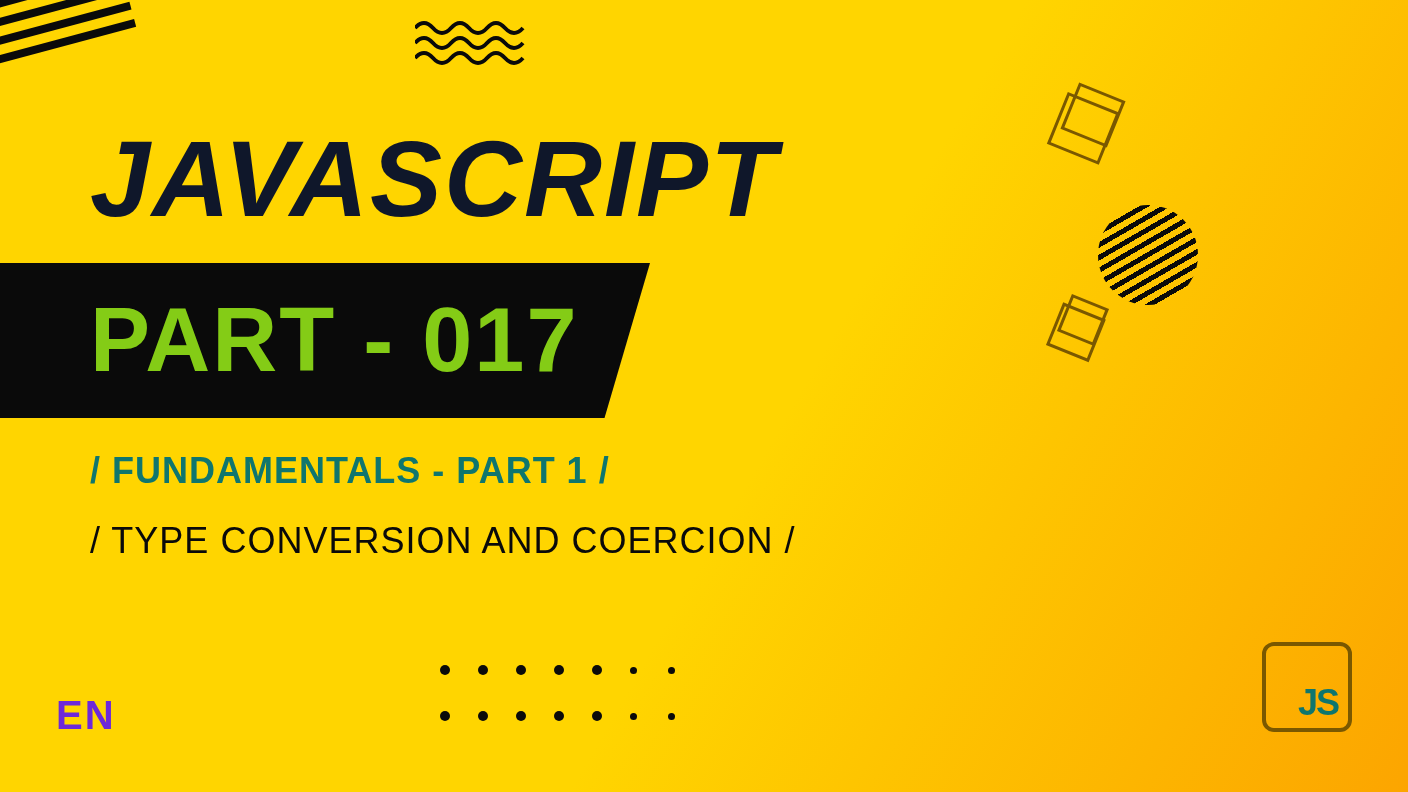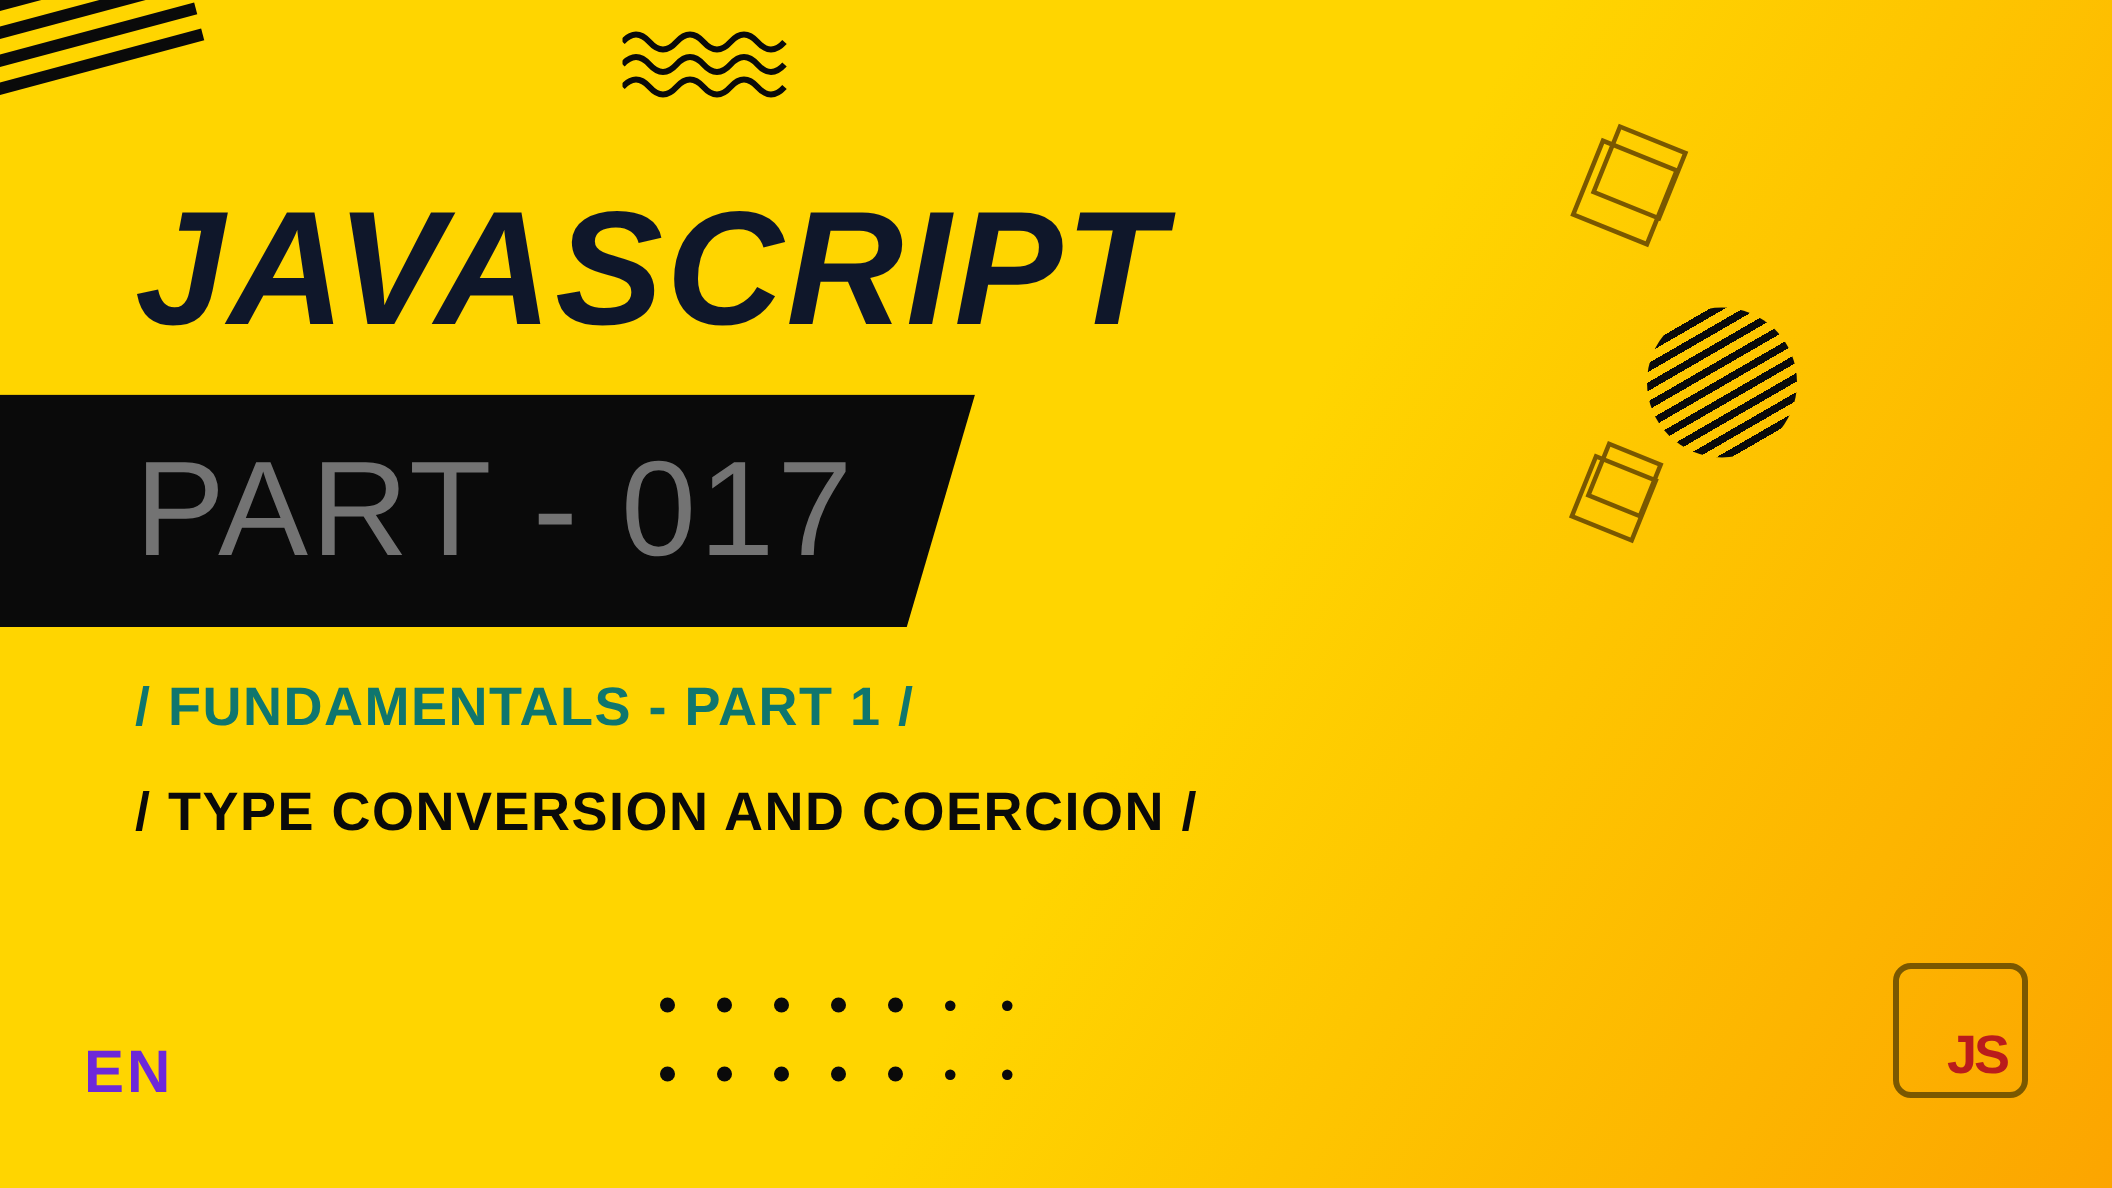"PART - 017" .part-text { color: #737373 -> #84cc16; font-weight: 400 -> 700 }
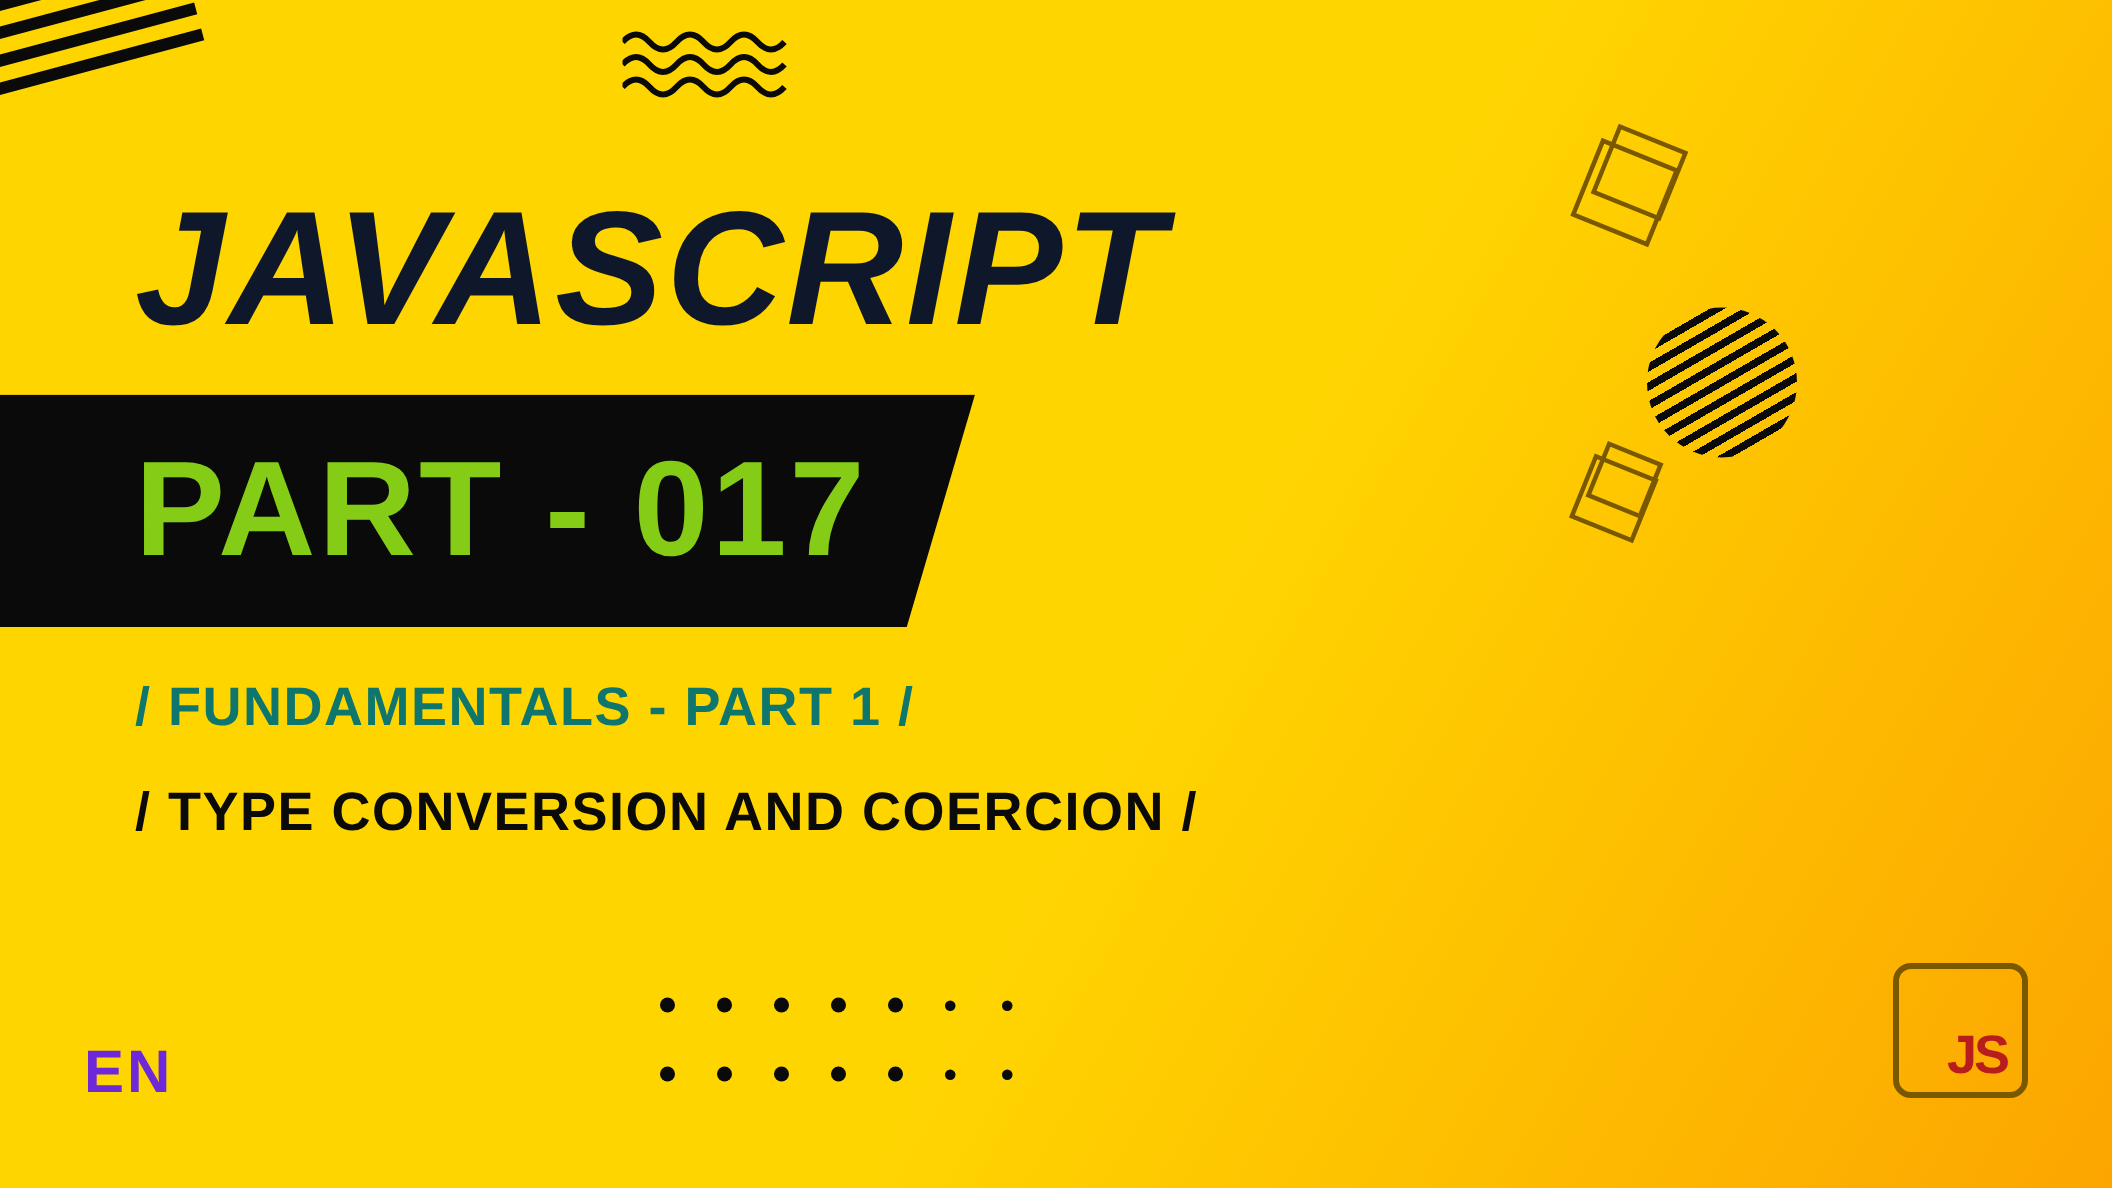"/ TYPE CONVERSION AND COERCION" .subtitle-2 { font-weight: 700 -> 400 }
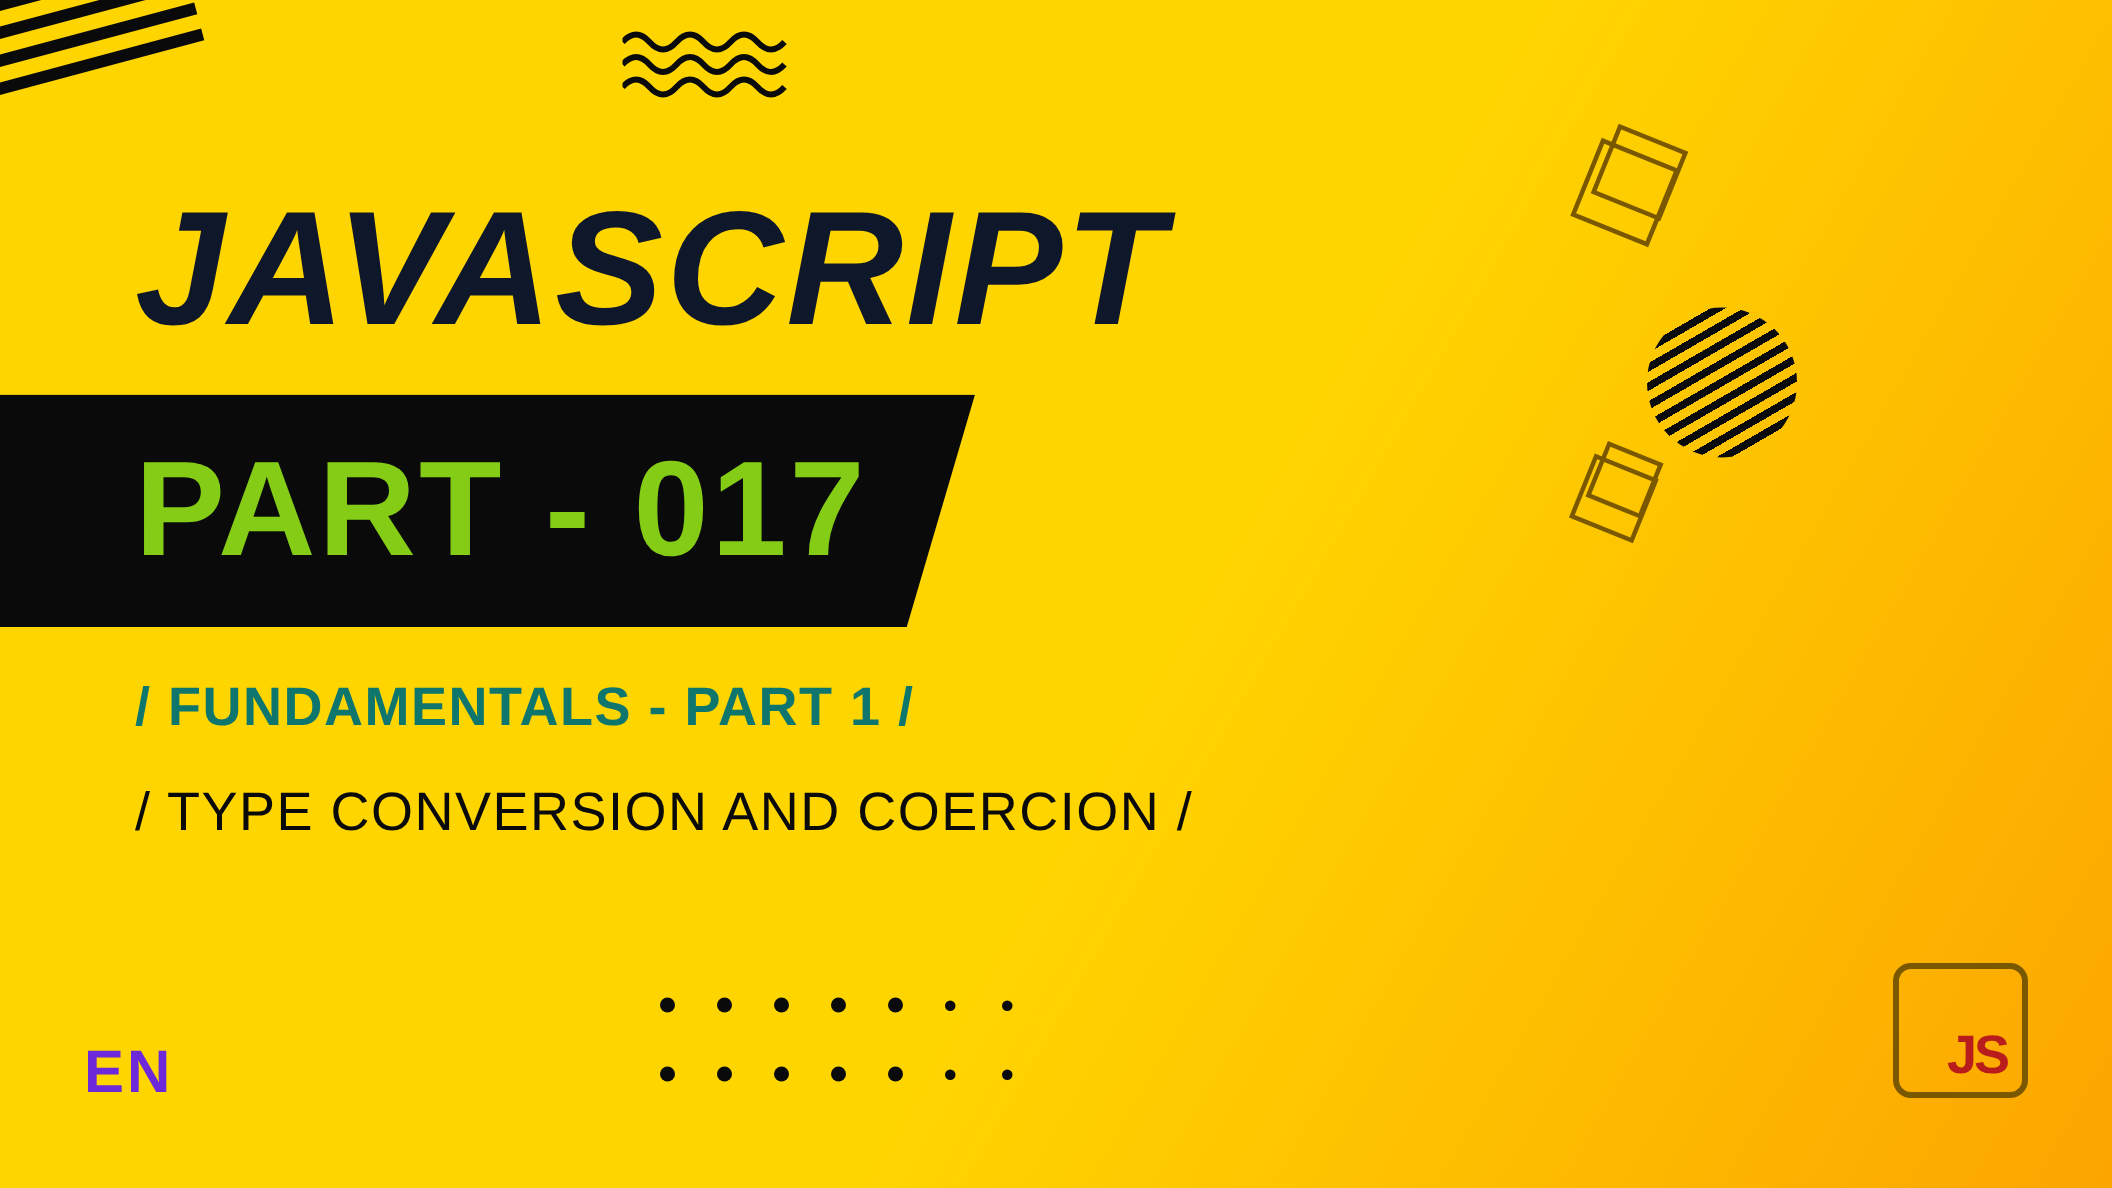"JS" .js-logo-text { color: #b91c1c -> #0f766e }
